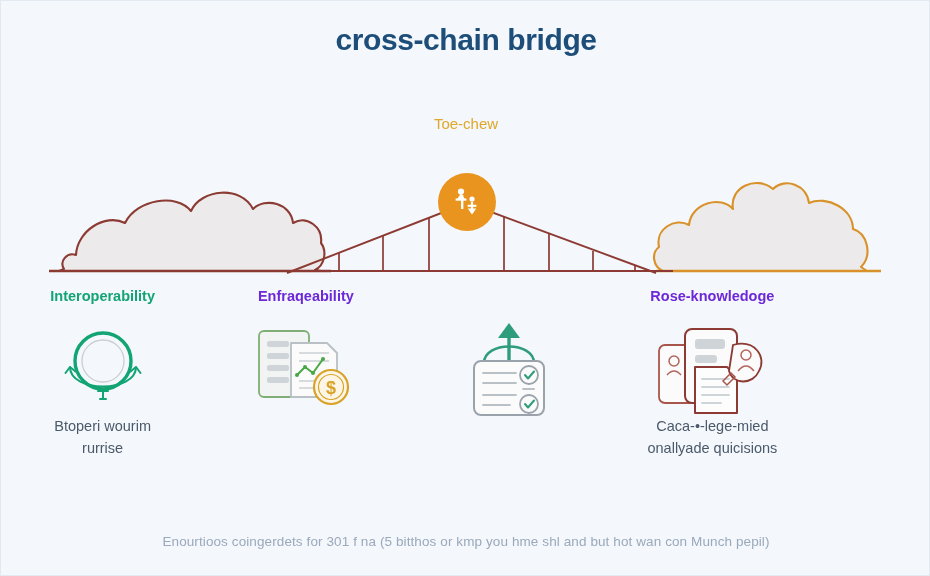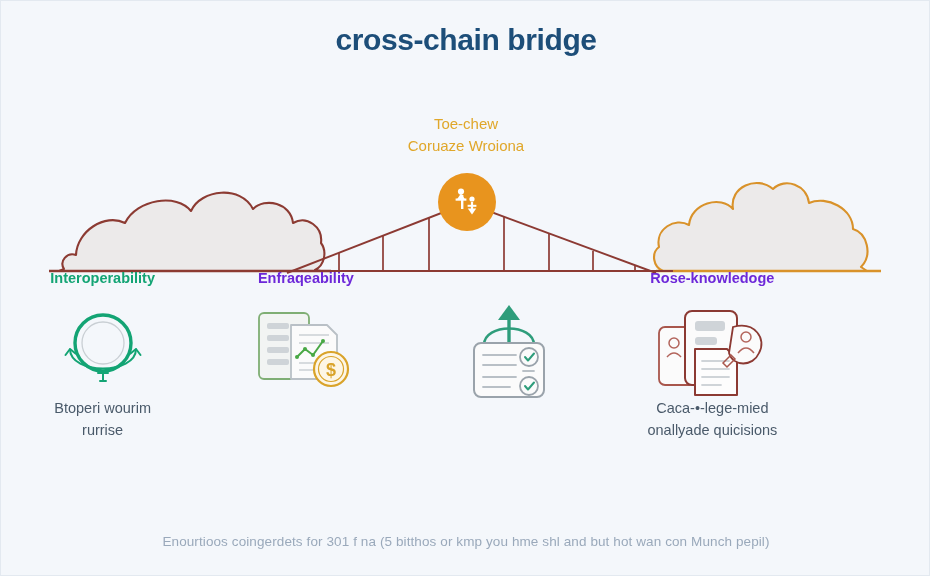"Coruaze Wroiona" span.line2 { html: <span>Coruaze Wroiona</span> -> none }
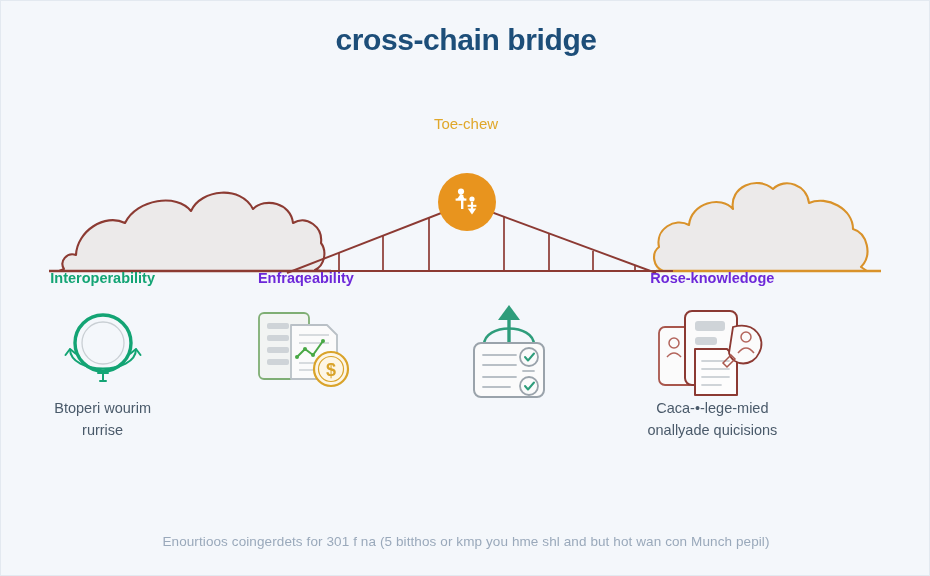"Interoperability" .columns { top: 266px -> 284px }
